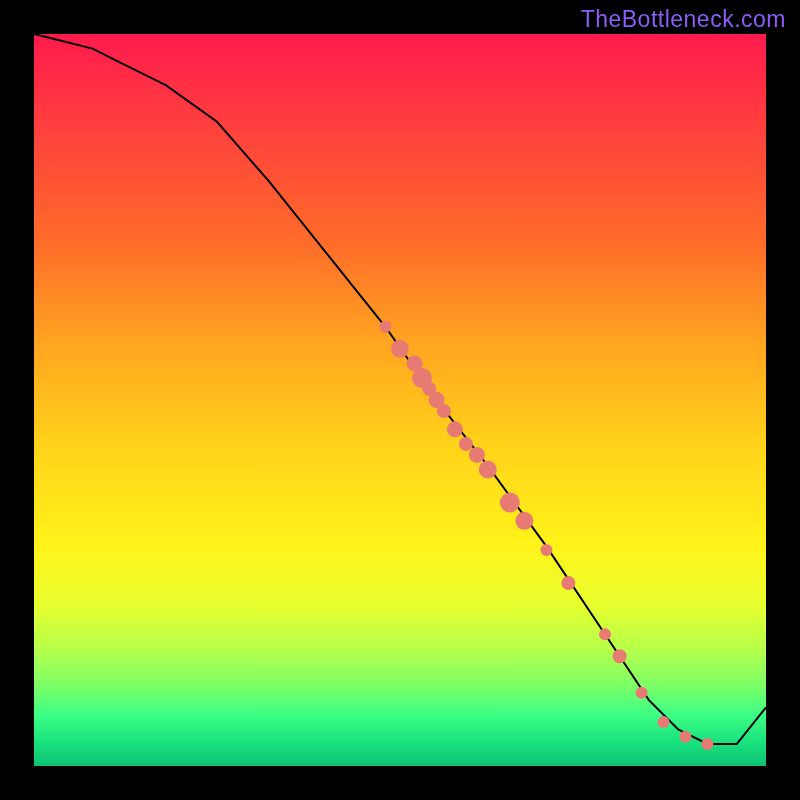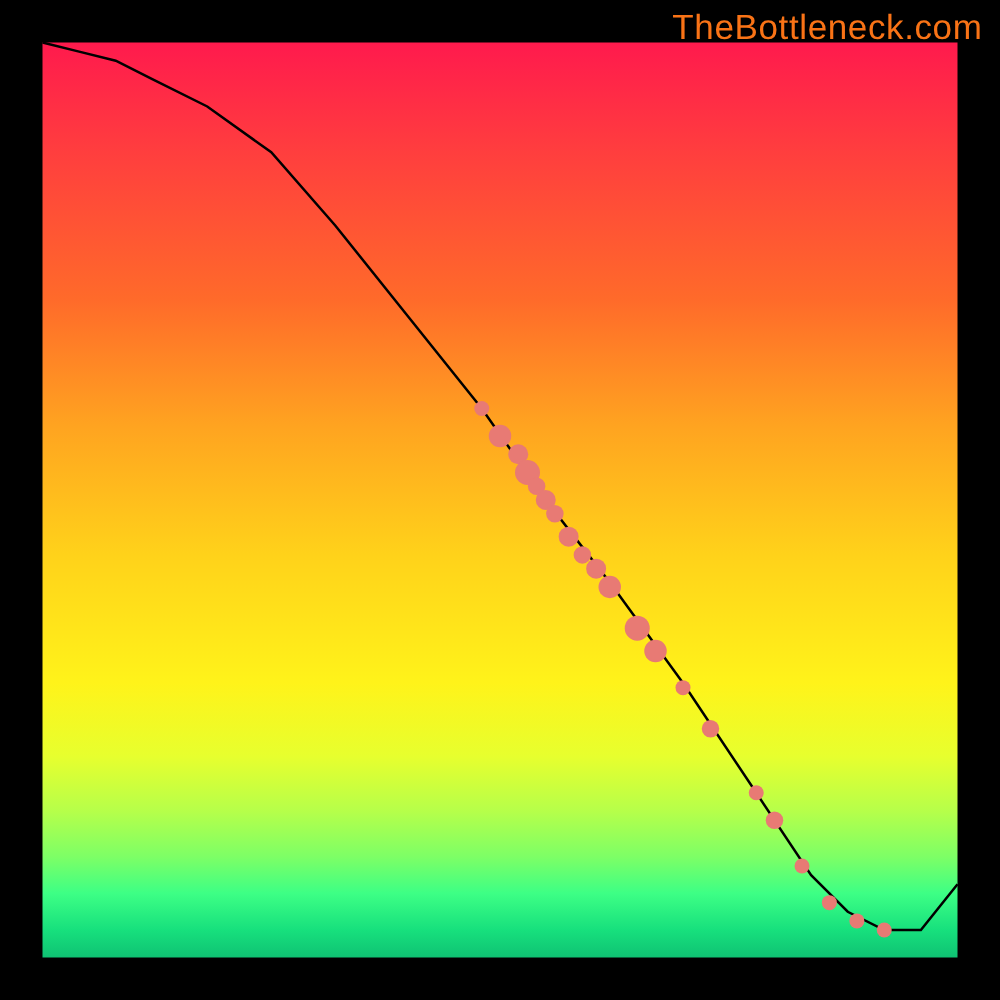"TheBottleneck.com" .watermark { color: #f97316 -> #8b5cf6; font-size: 28px -> 23px }
